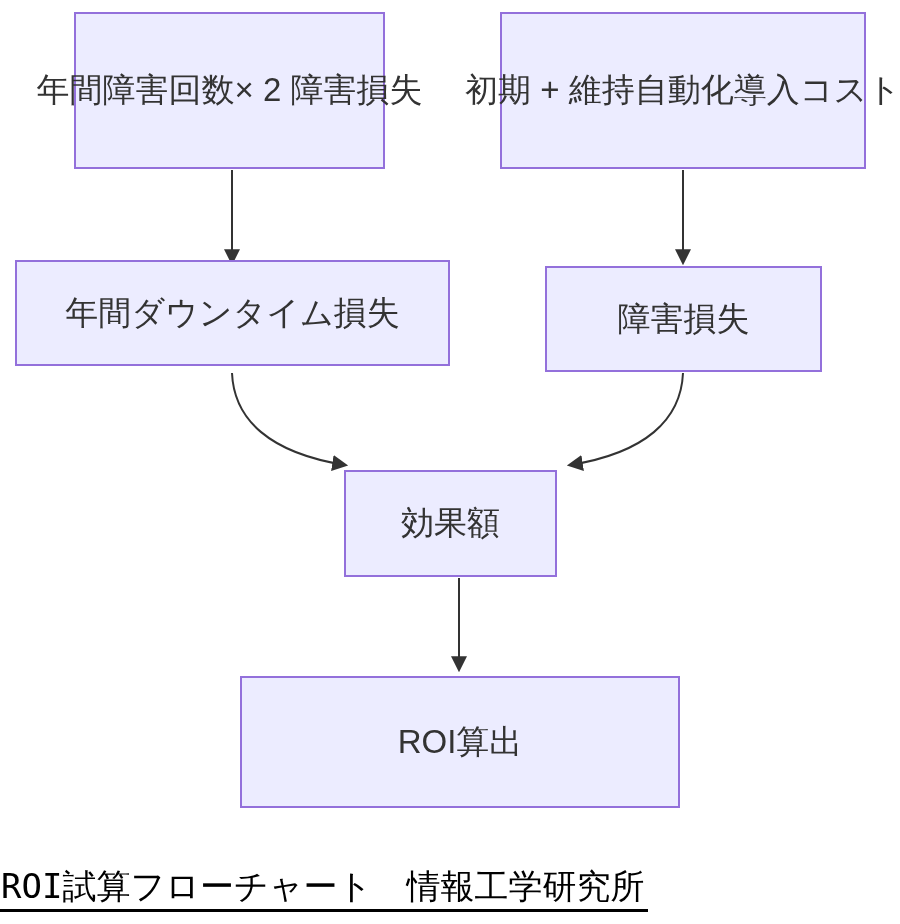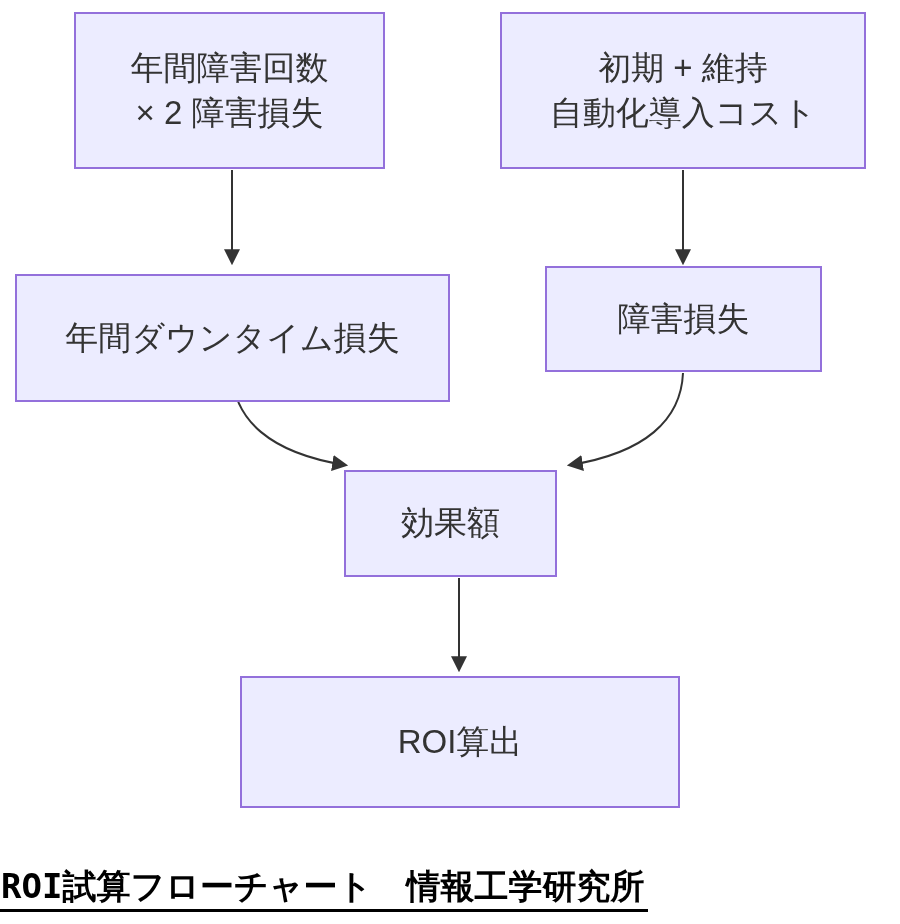"年間障害回数" .node { flex-direction: column -> row }
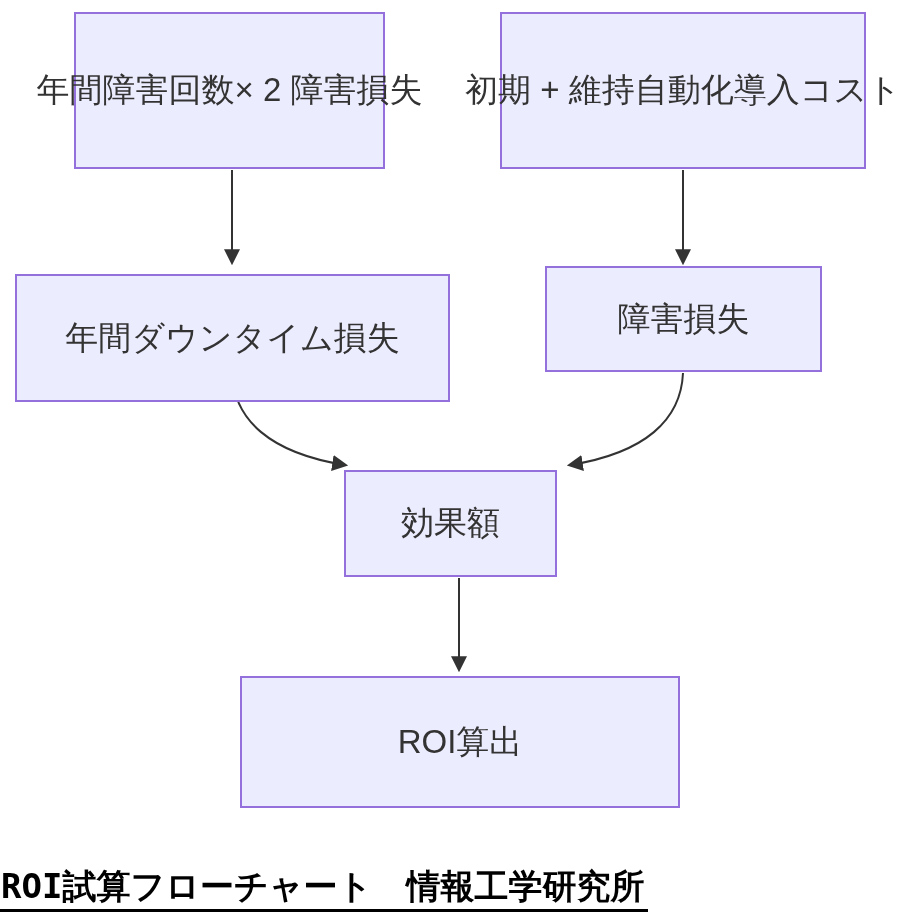"年間ダウンタイム損失" div.node { height: 128px -> 106px; top: 274px -> 260px }
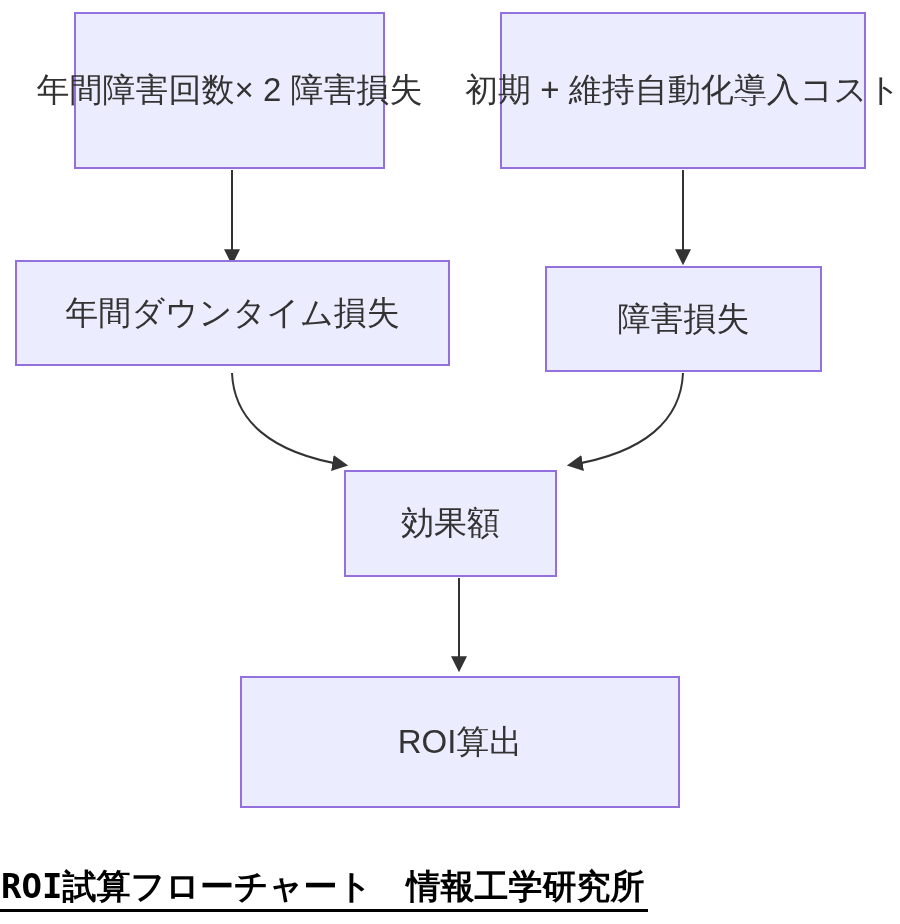"ROI試算フローチャート 情報工学研究所" .caption { font-weight: bold -> none }
